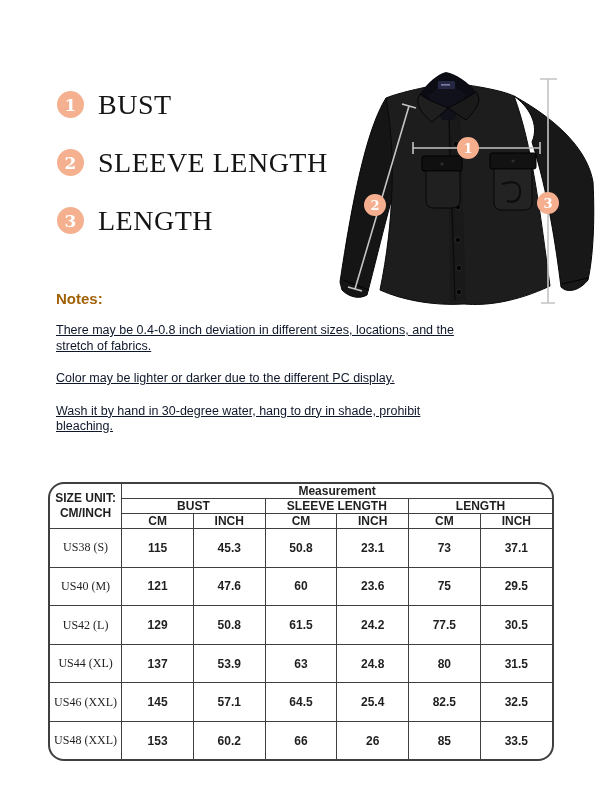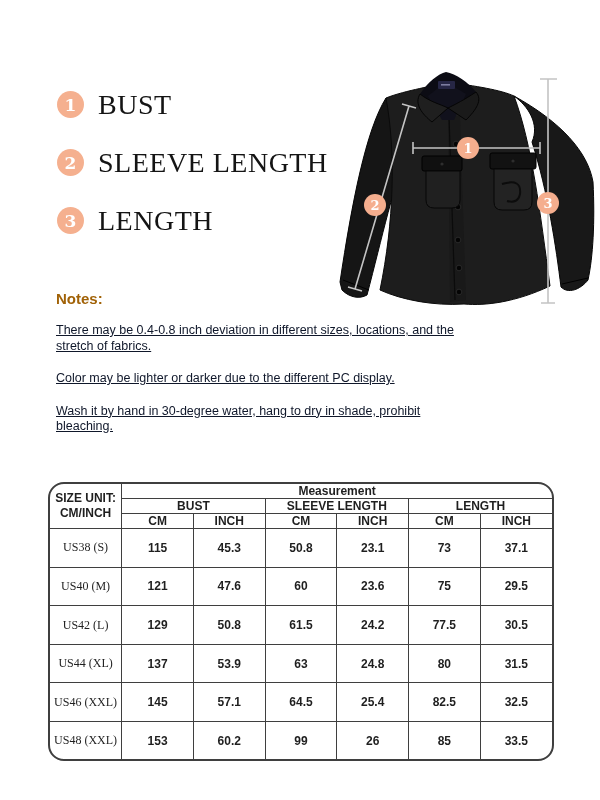"99" td.val-cell { text: 99 -> 66 }
